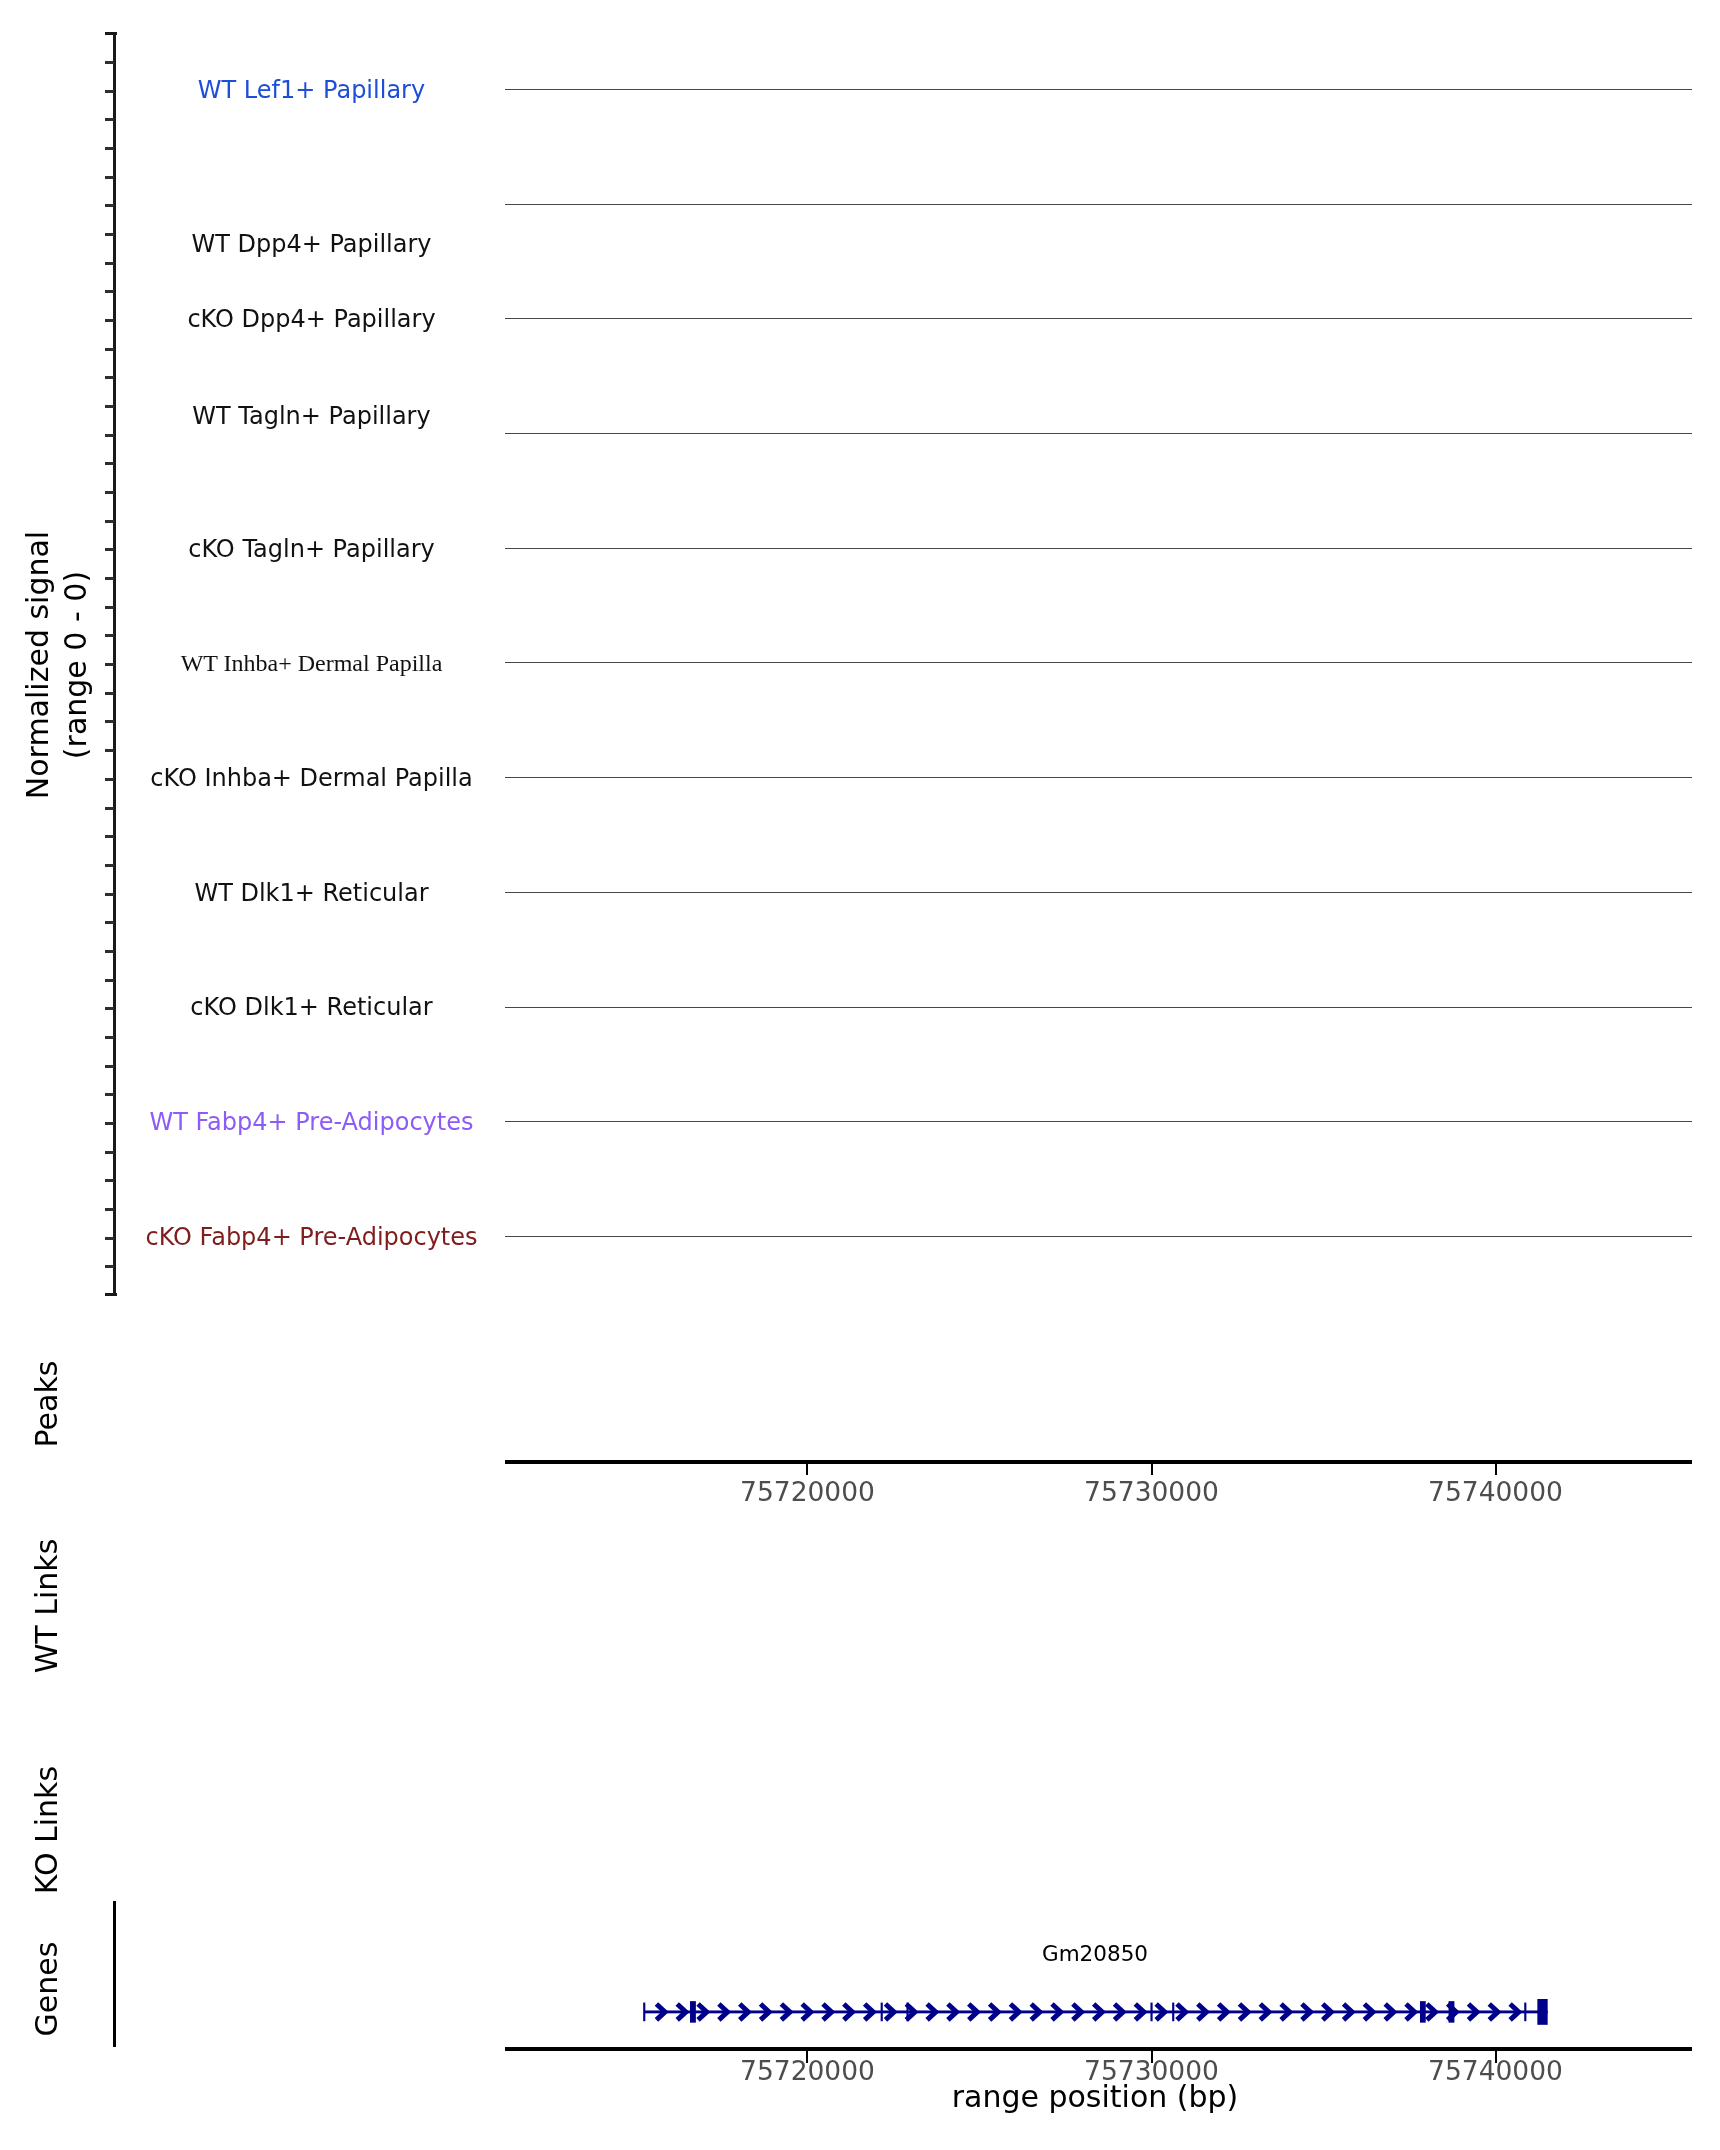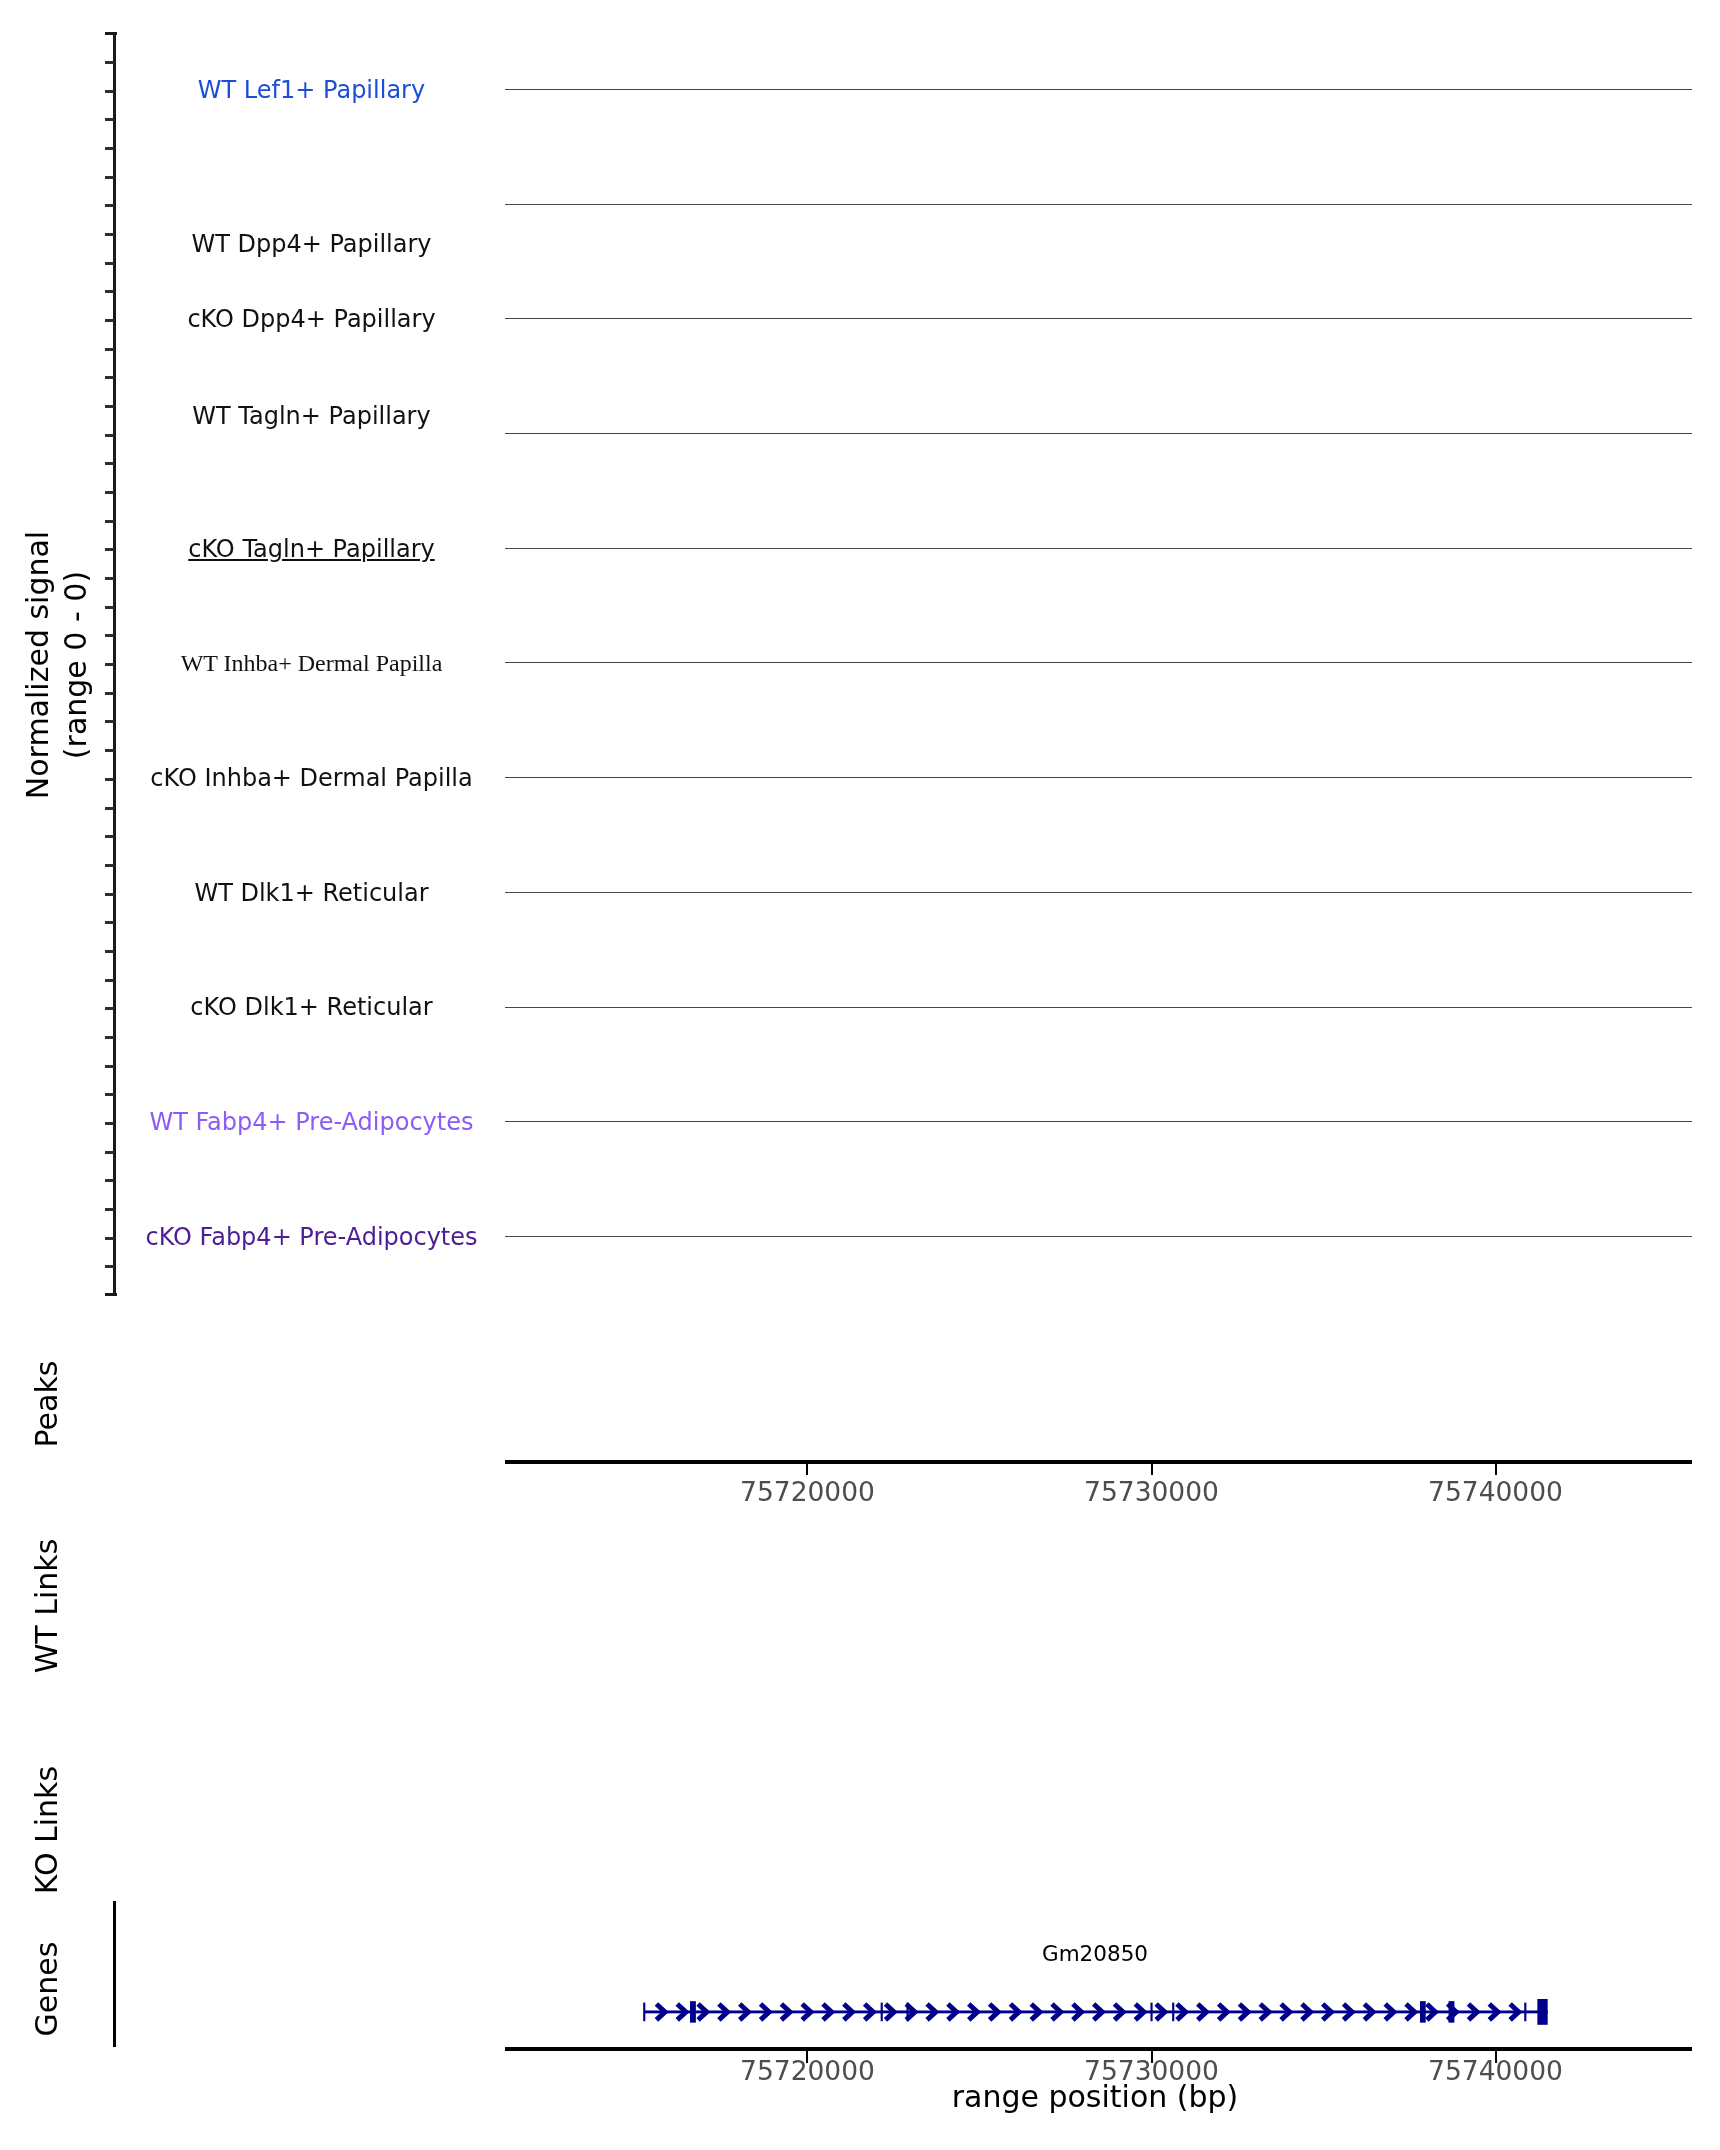"cKO Tagln+ Papillary" div.track-label { text-decoration: underline -> none }
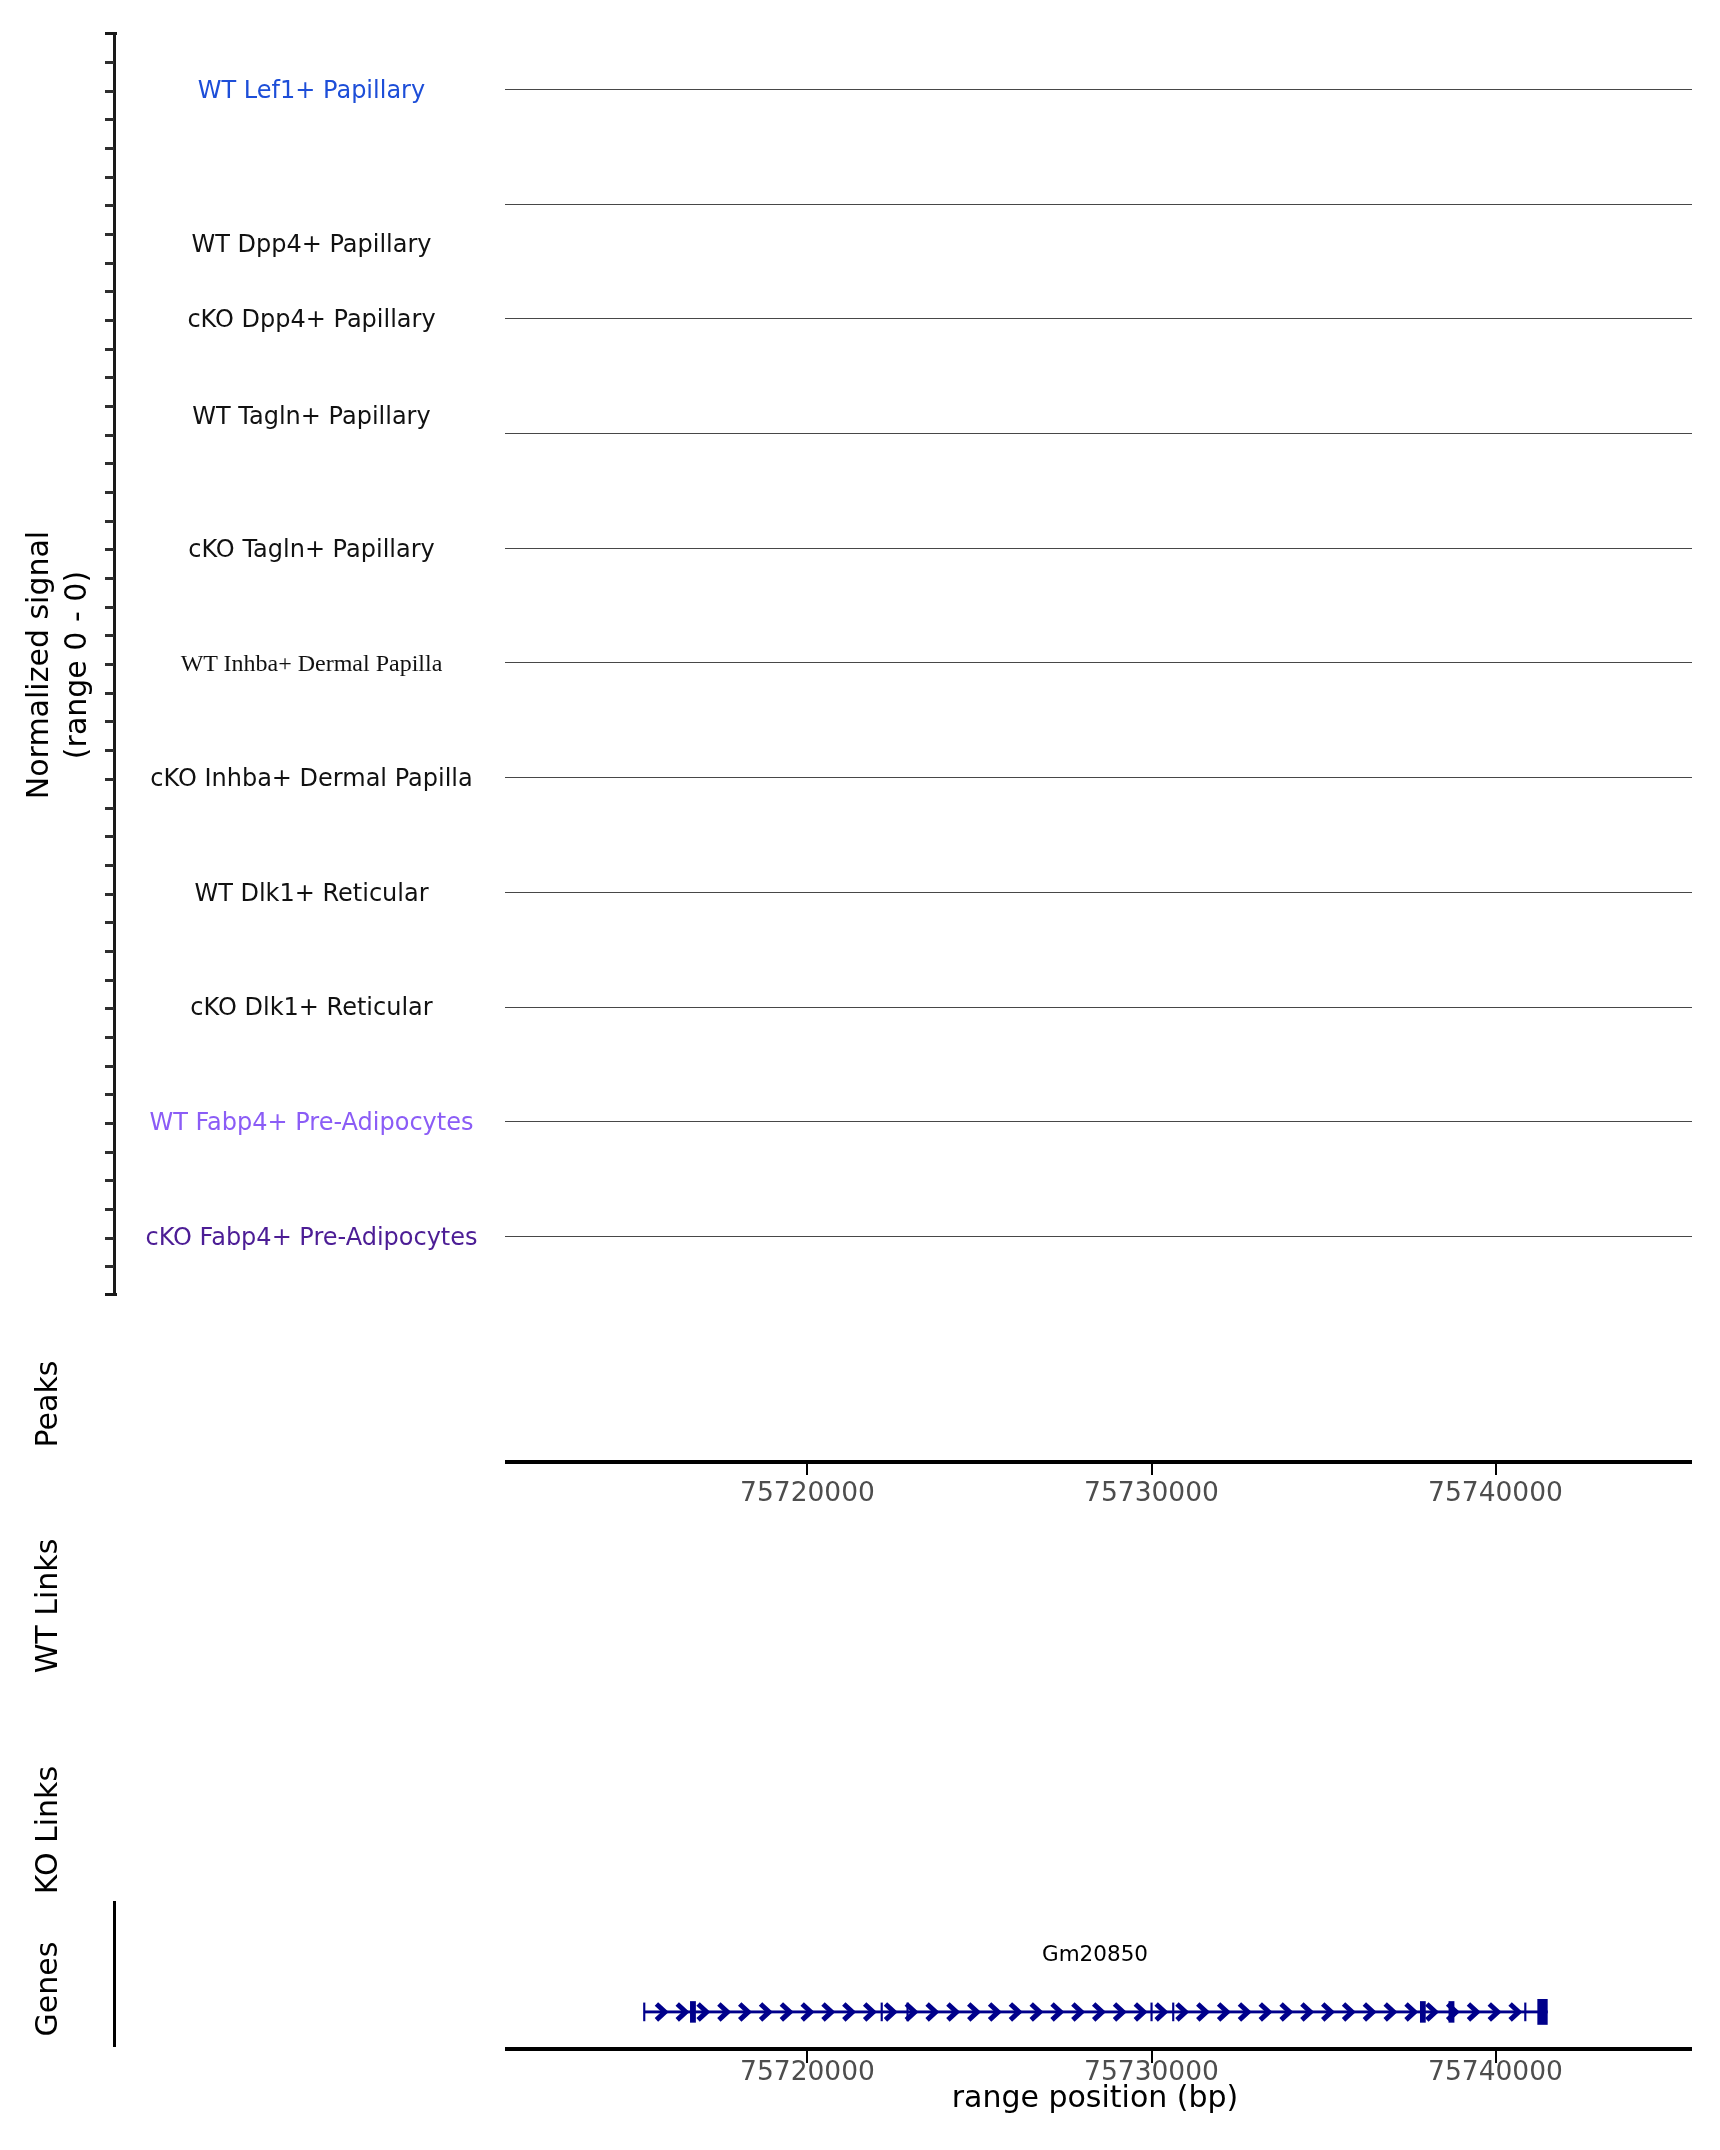"cKO Fabp4+ Pre-Adipocytes" div.track-label { color: #4c1d95 -> #7f1d1d }
